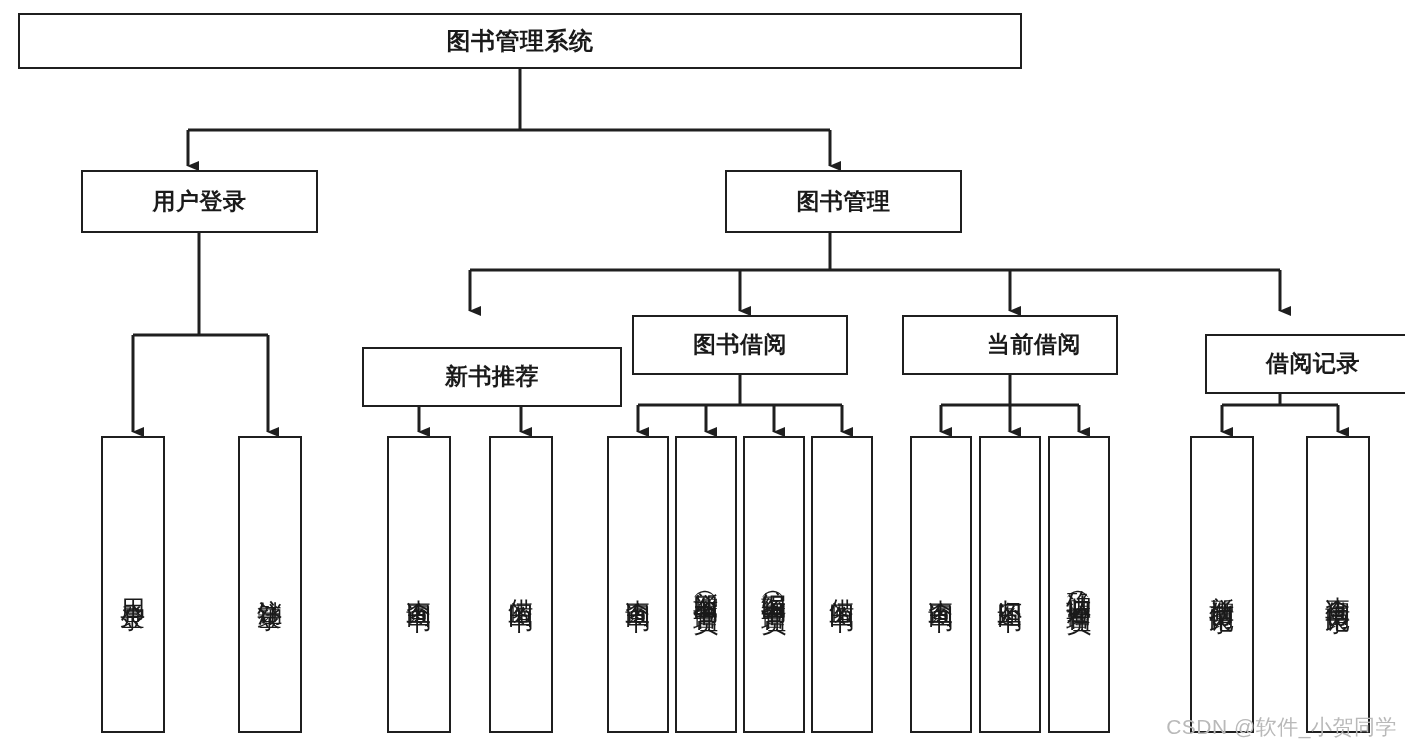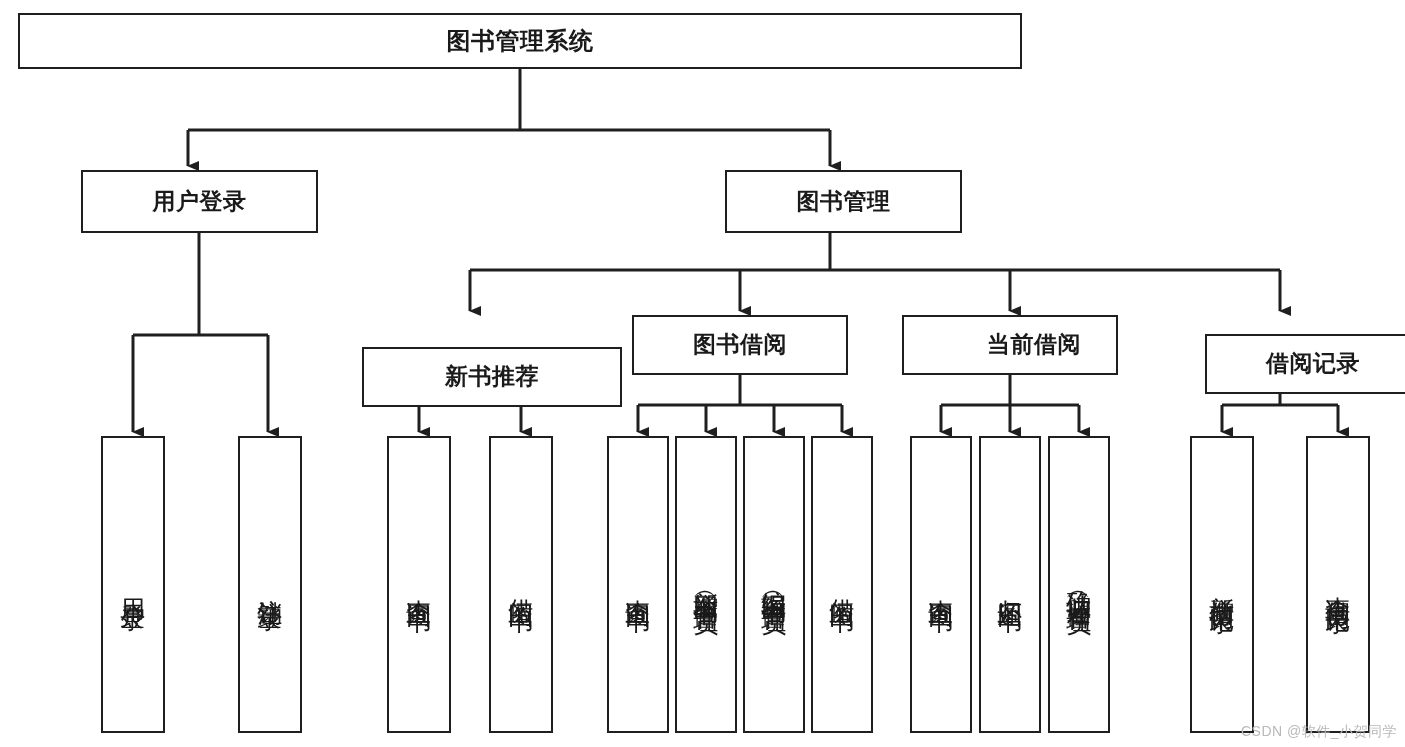"CSDN @软件_小贺同学" .watermark { font-size: 14px -> 21px }
